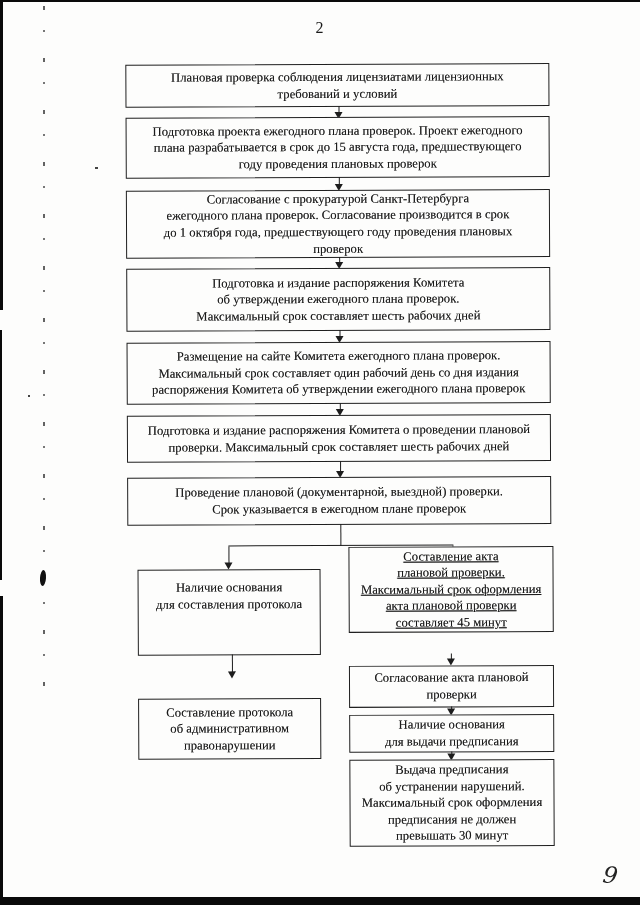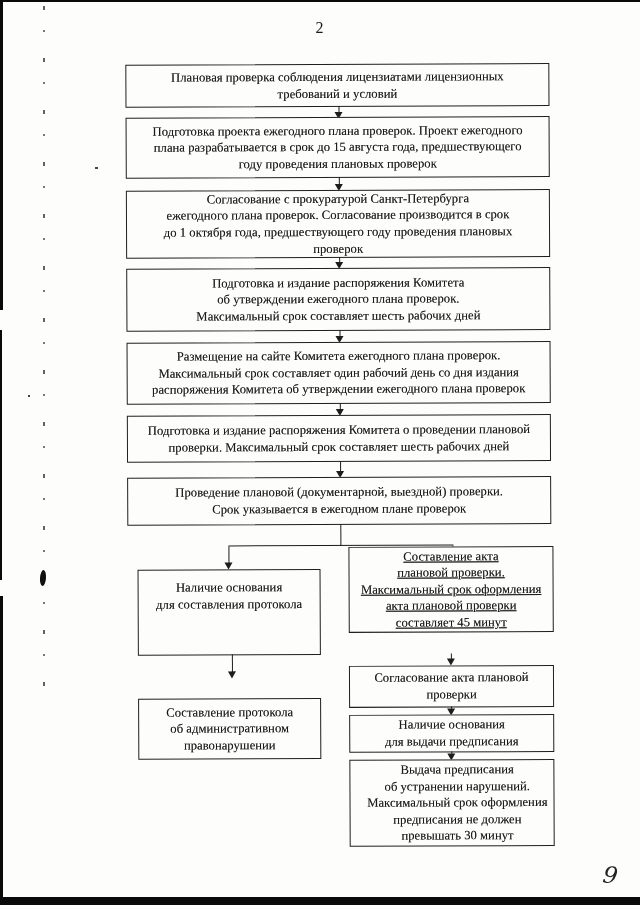"Выдача предписания" div.node { justify-content: flex-end -> none }
